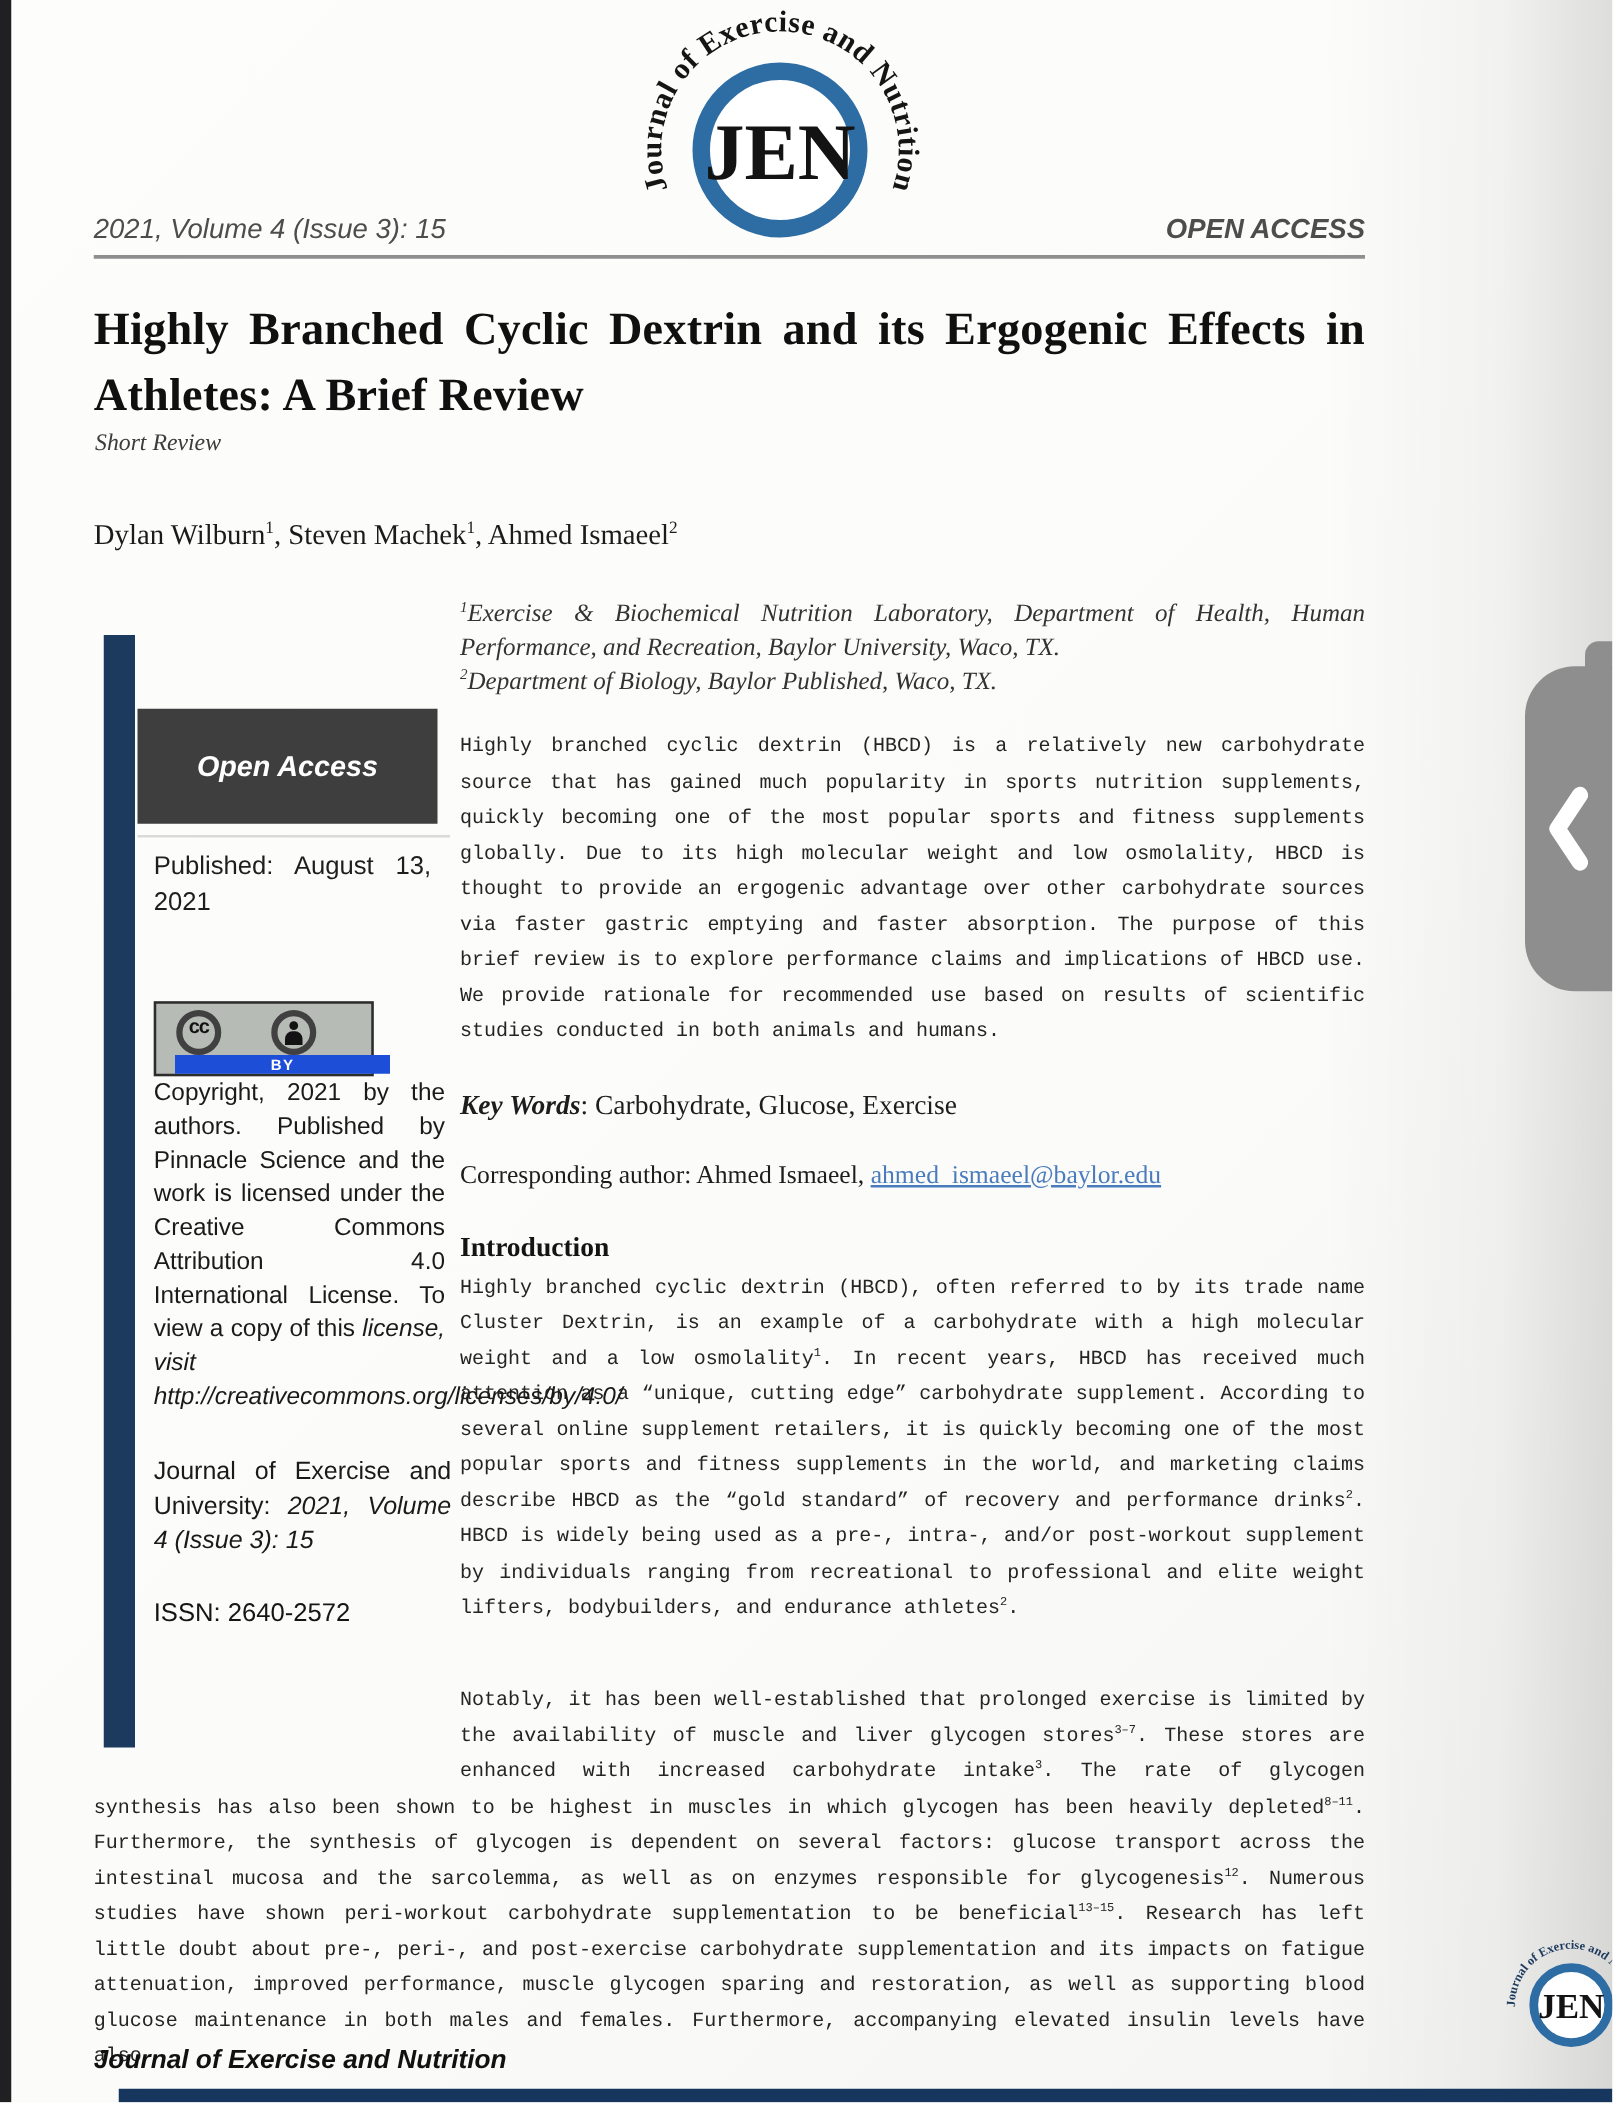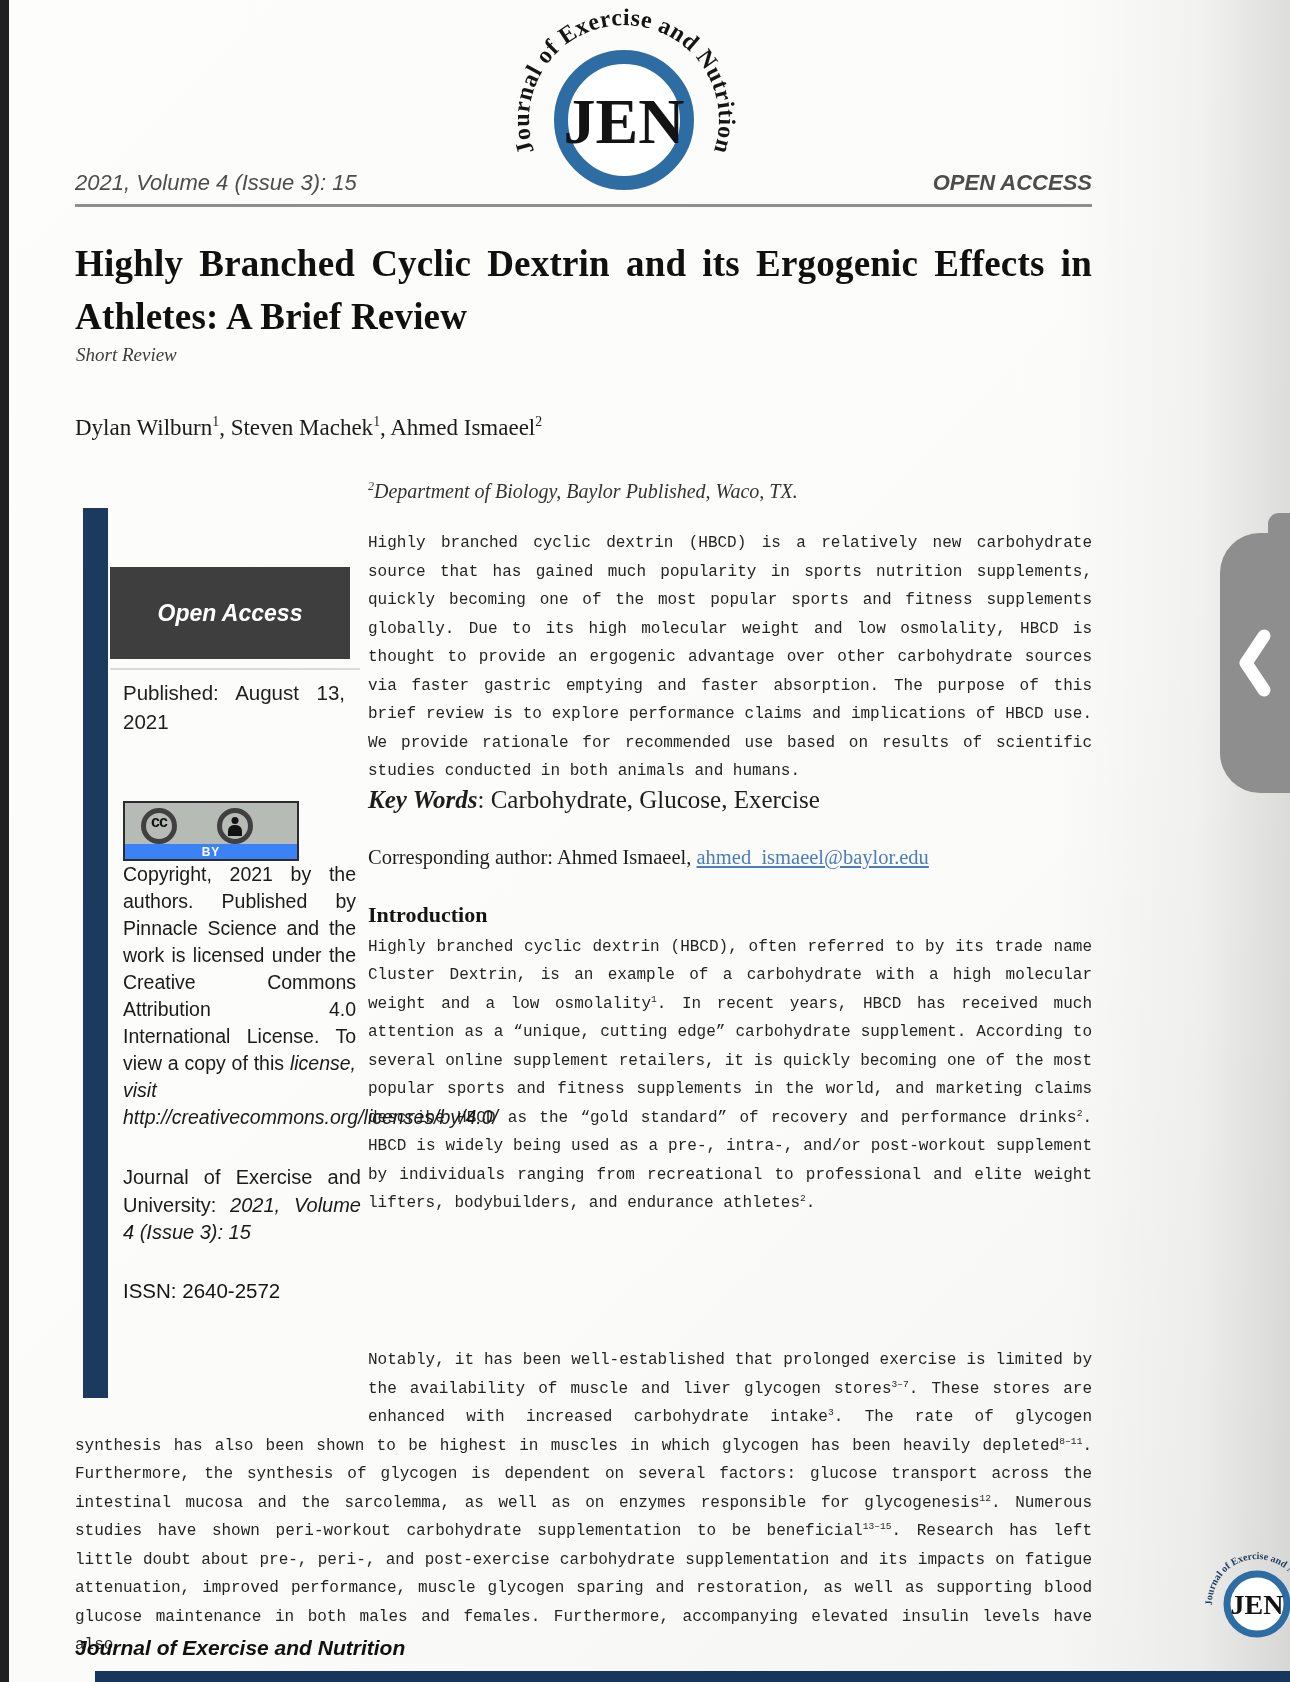"1Exercise & Biochemical Nutrition" div { html: none -> <div><sup>1</sup><span>Exercise &amp; Biochemical Nutrition Laboratory, Department of Health, Human Performance, and Recreation, Baylor University, Waco, TX.</span></div> }
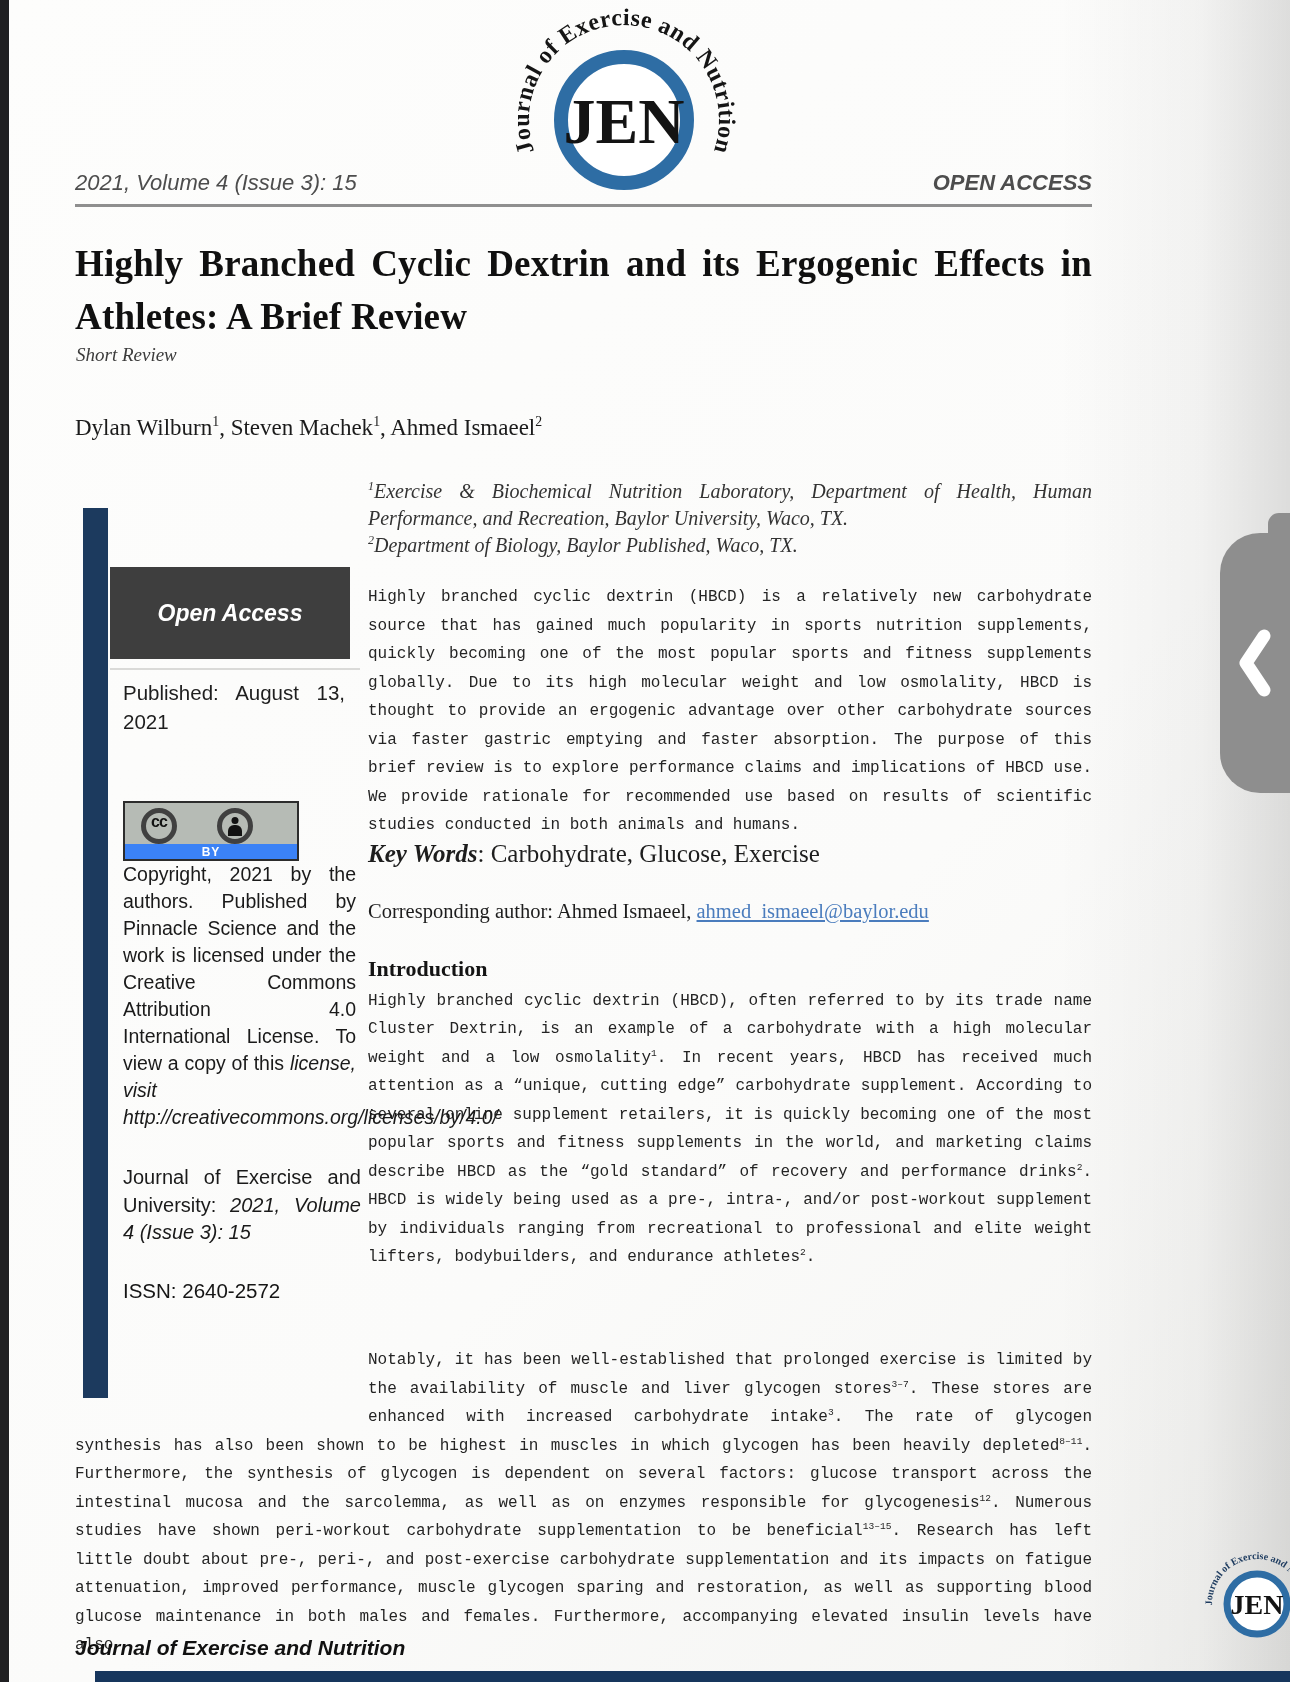"BY" .cc-strip { background: #3b82f6 -> #1d4ed8; left: 0 -> 15px }
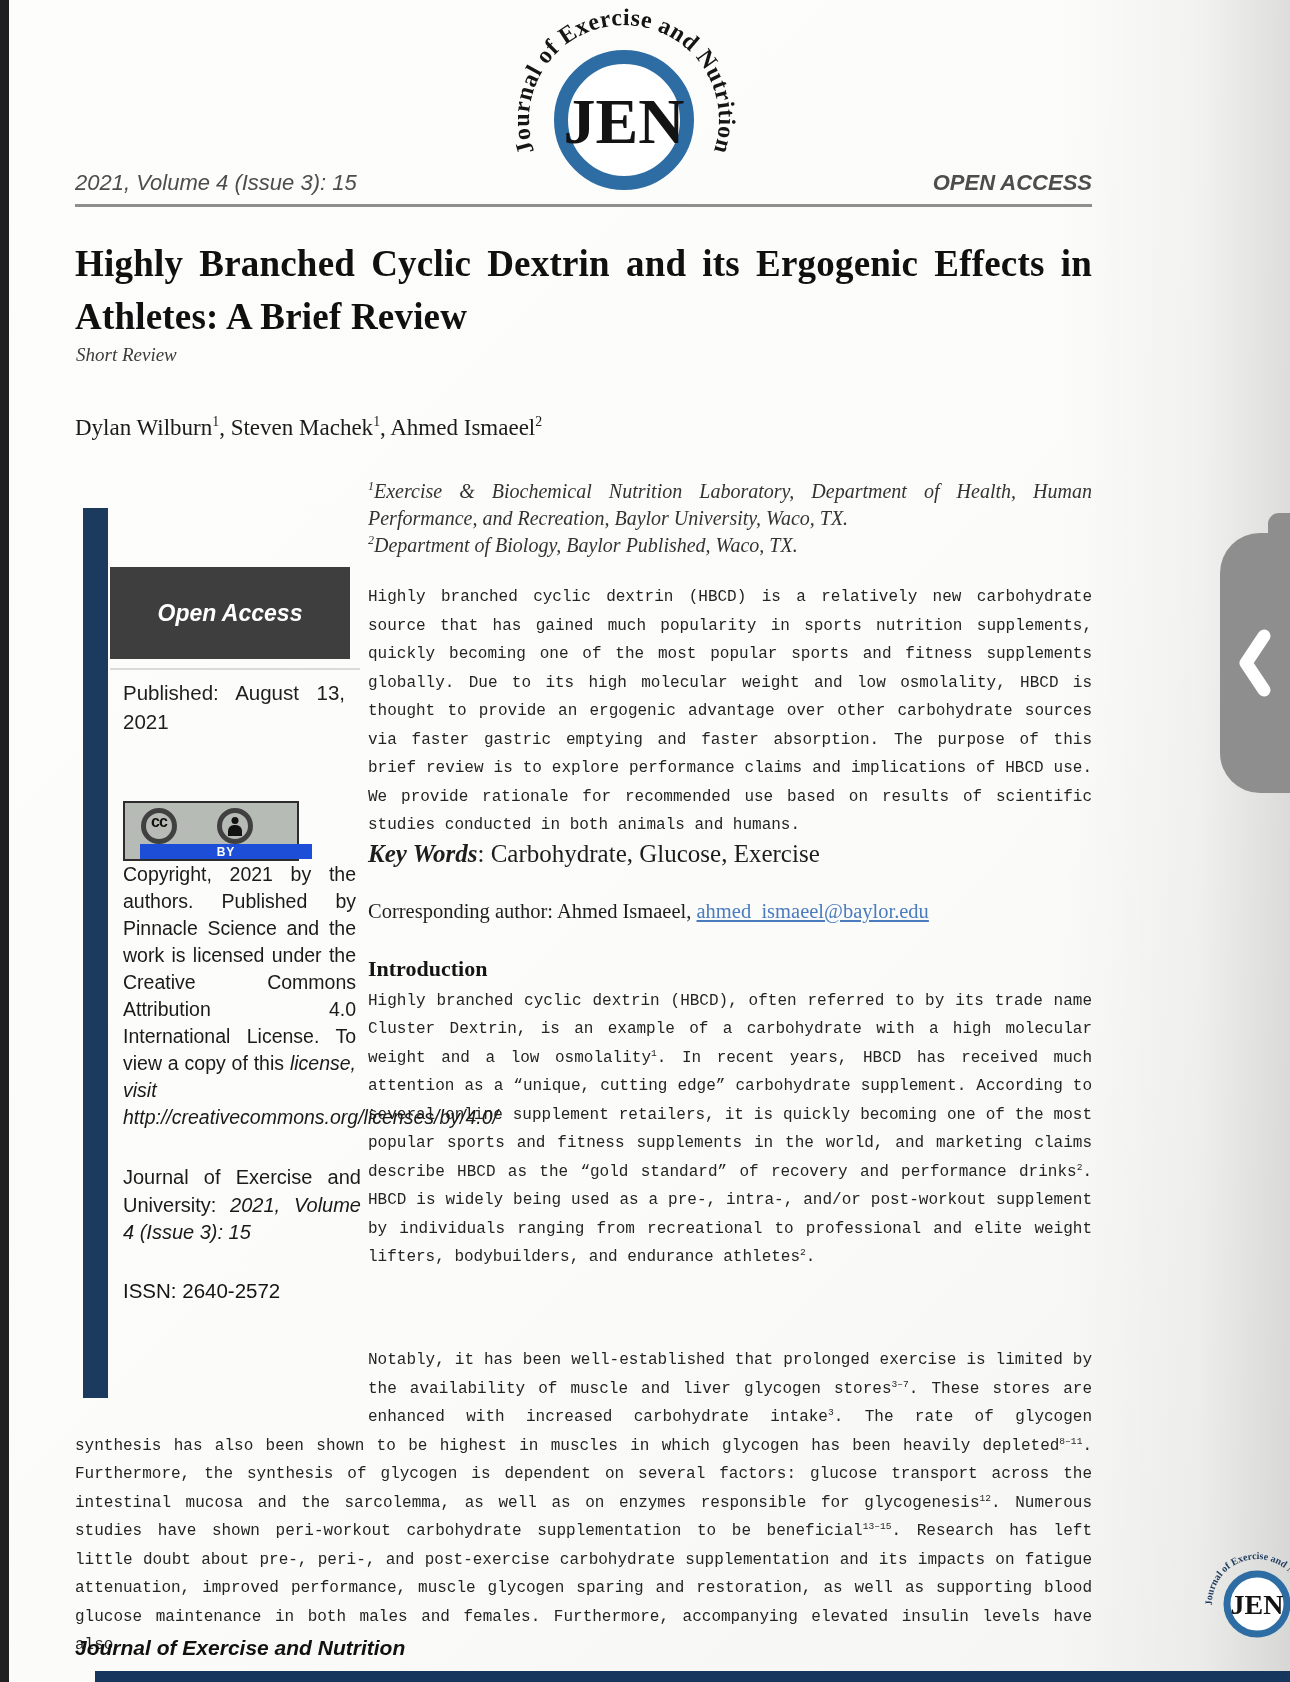"Key Words: Carbohydrate, Glucose," .keywords { font-size: 25px -> 22px; margin-top: none -> 31px }
